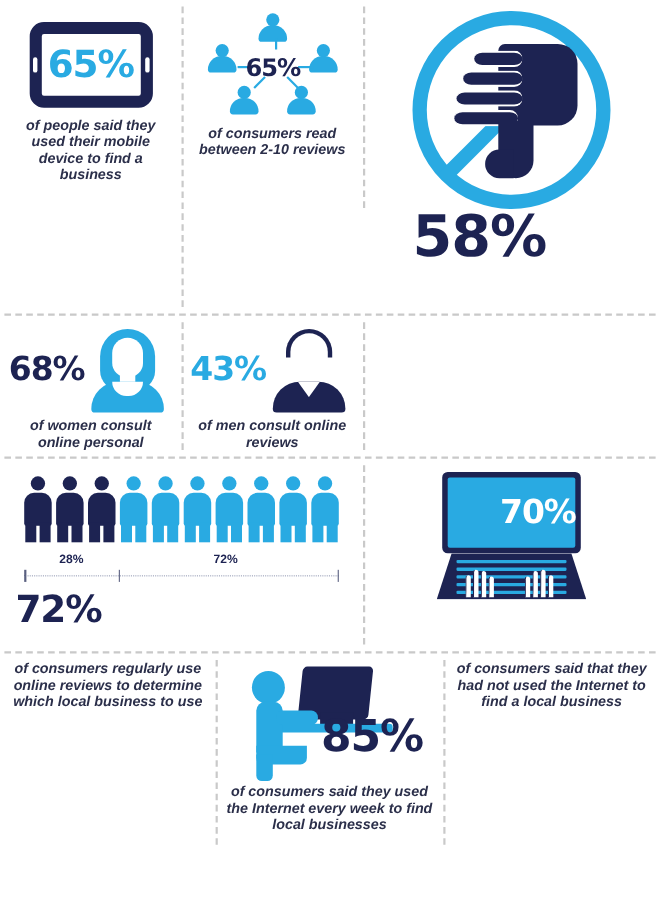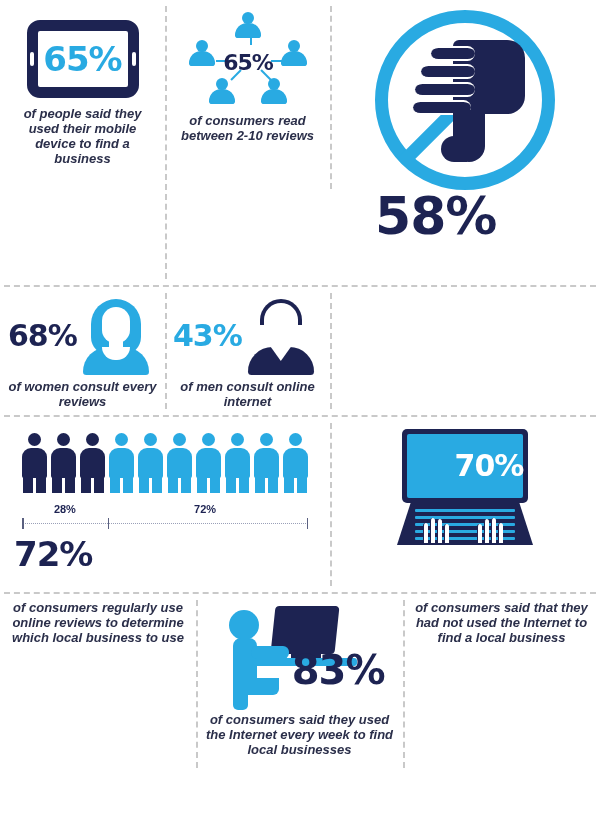"of women consult every reviews" div.caption { text: every reviews -> online personal }
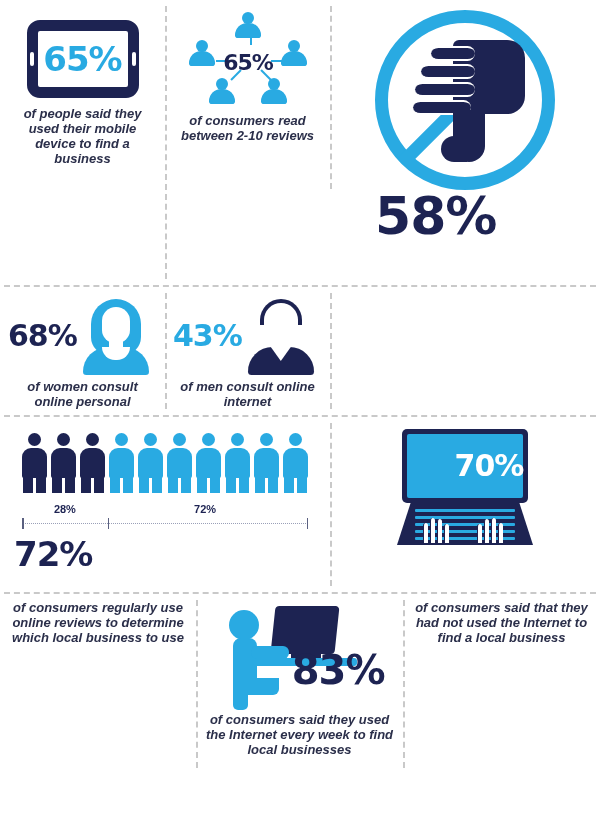"of men consult online internet" div.caption { text: internet -> reviews }
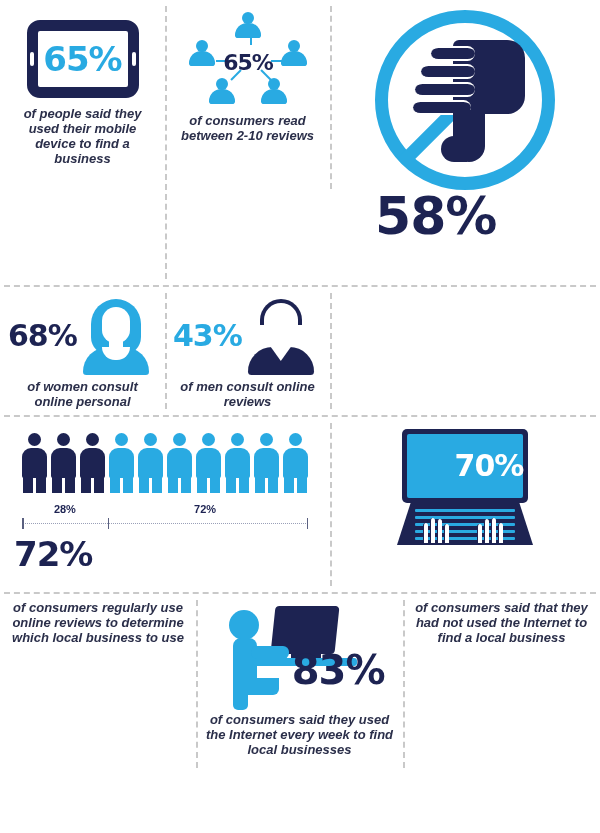"83%" span.bignum { text: 83% -> 85% }
